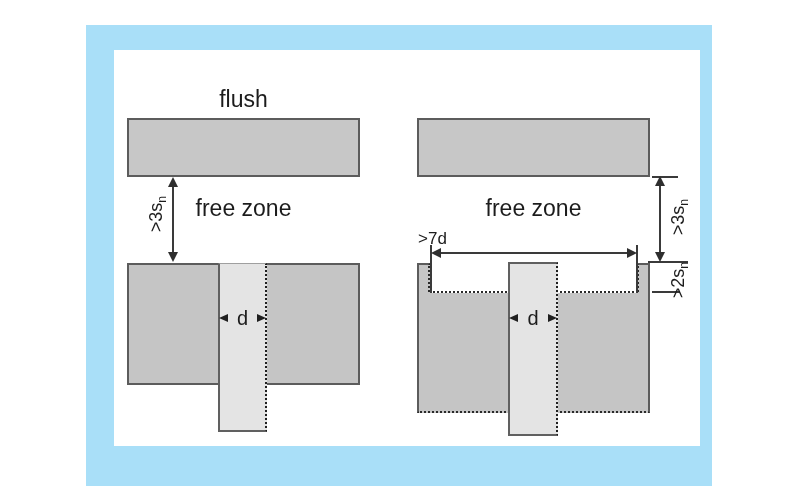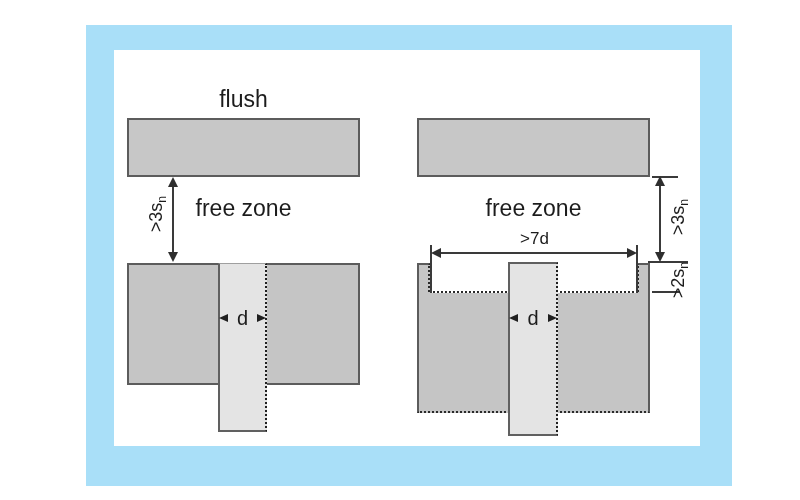"flush" .page { width: 800px -> 712px }
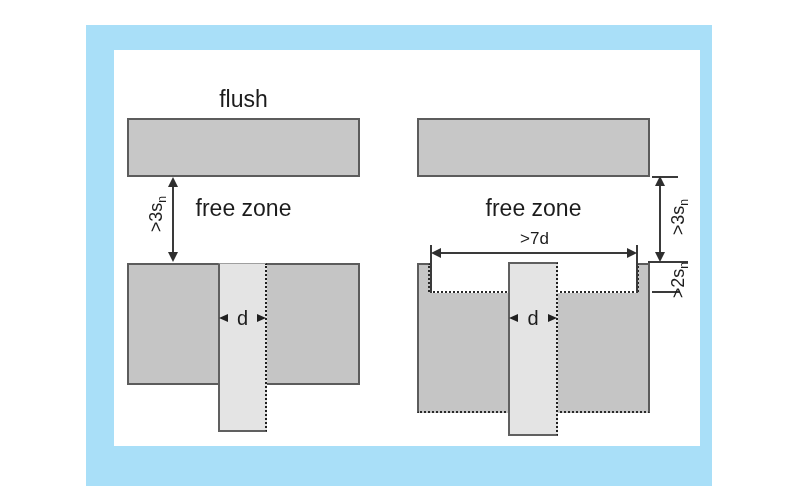">7d" .dimtext { text-align: center -> none }
